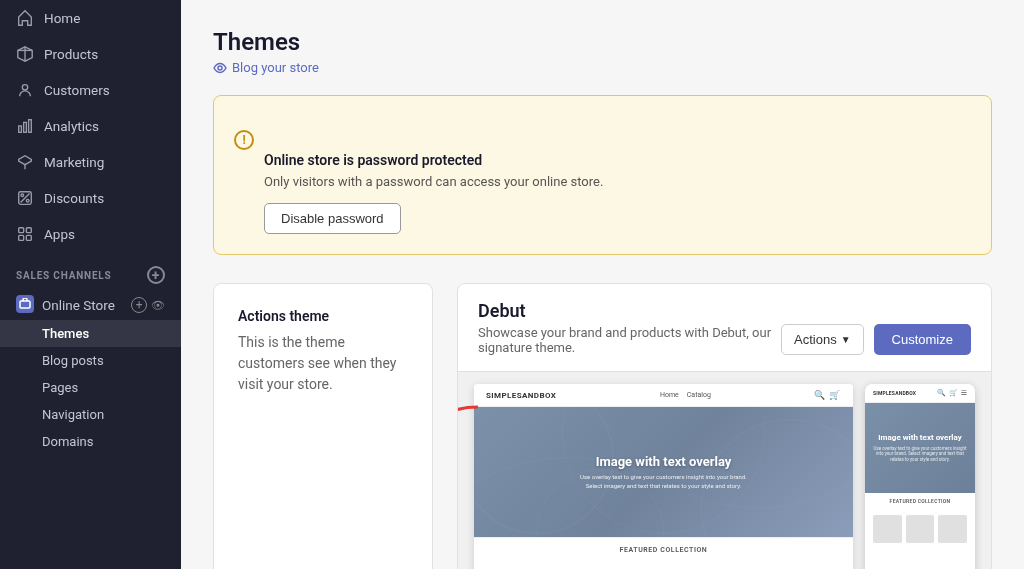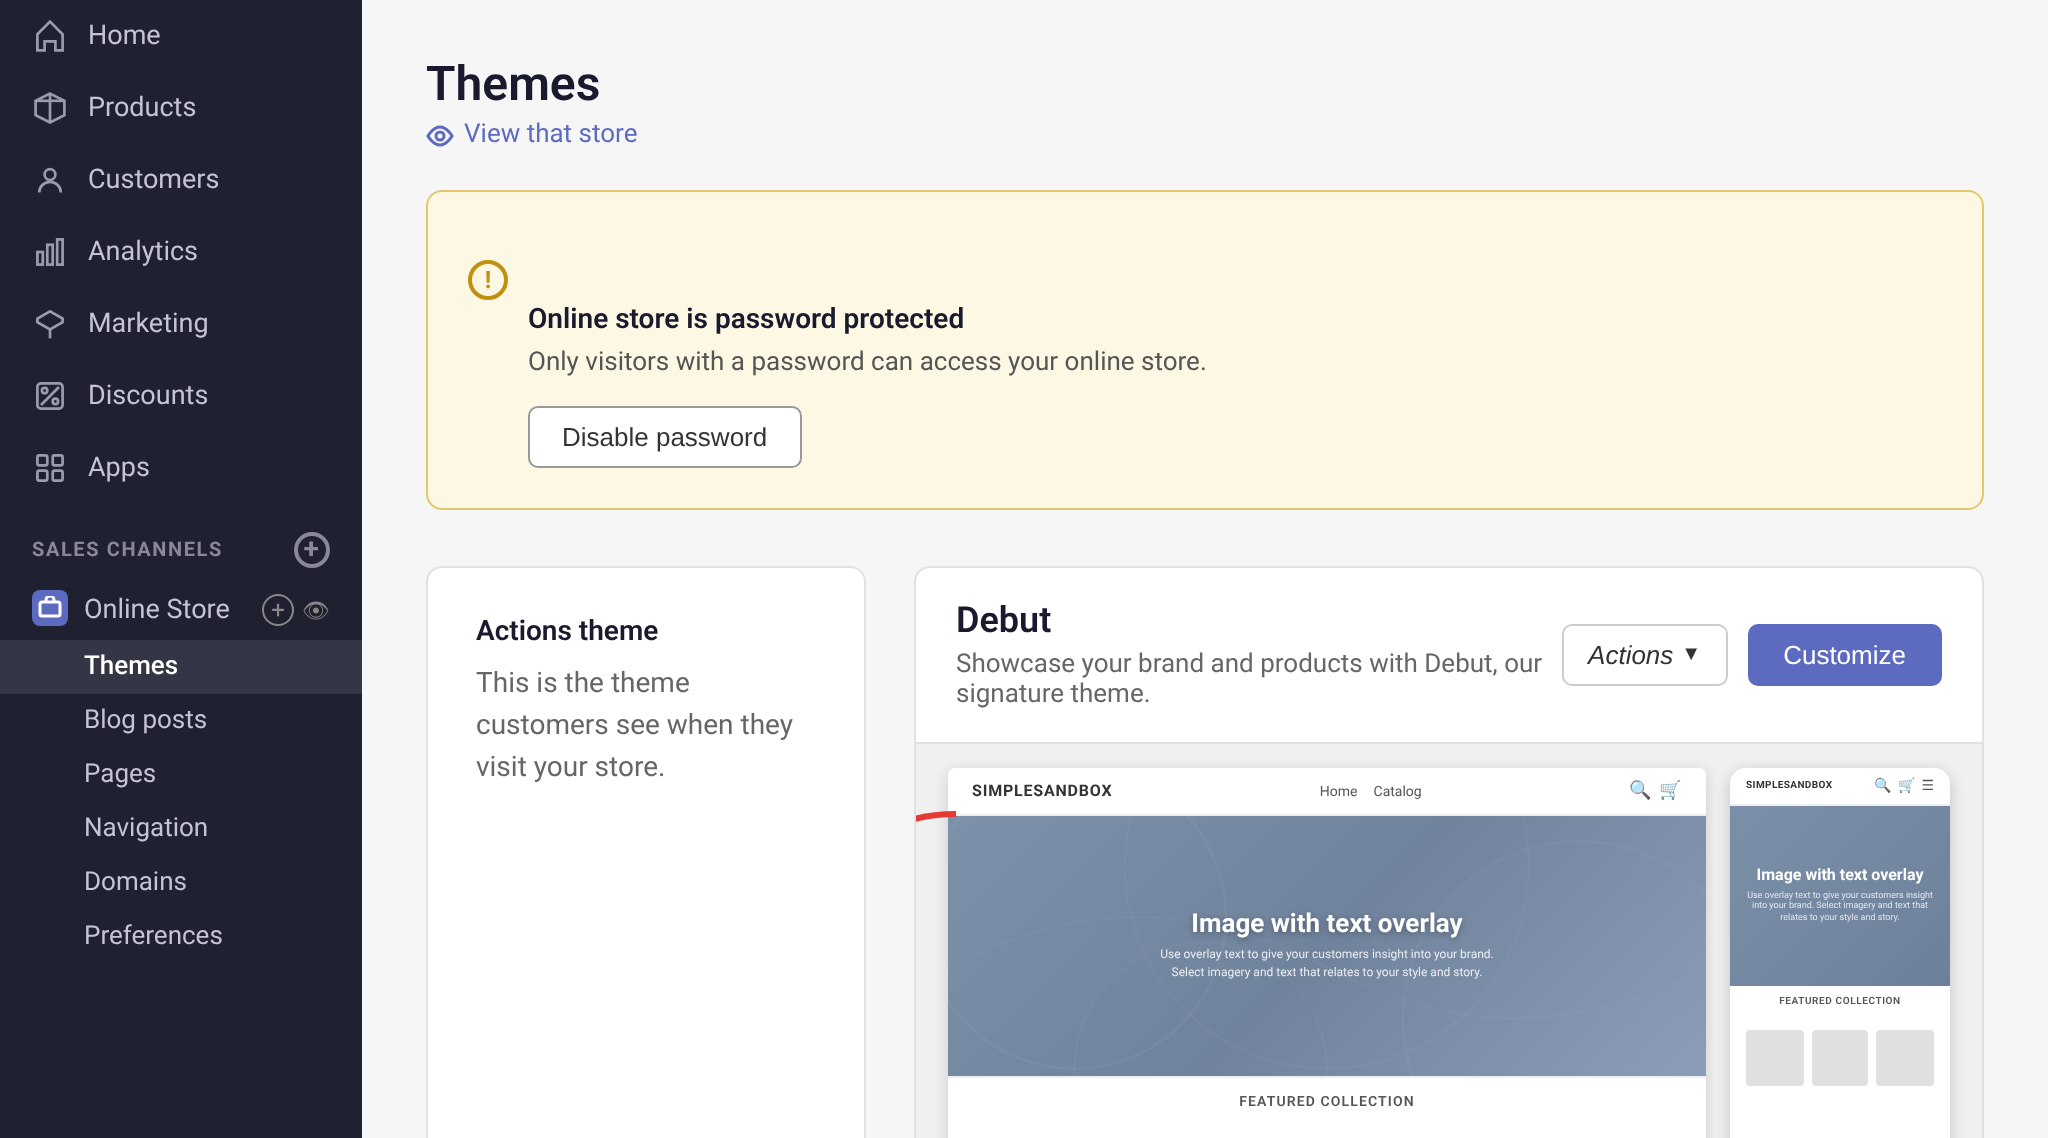"View that store" span { text: View that -> Blog your }
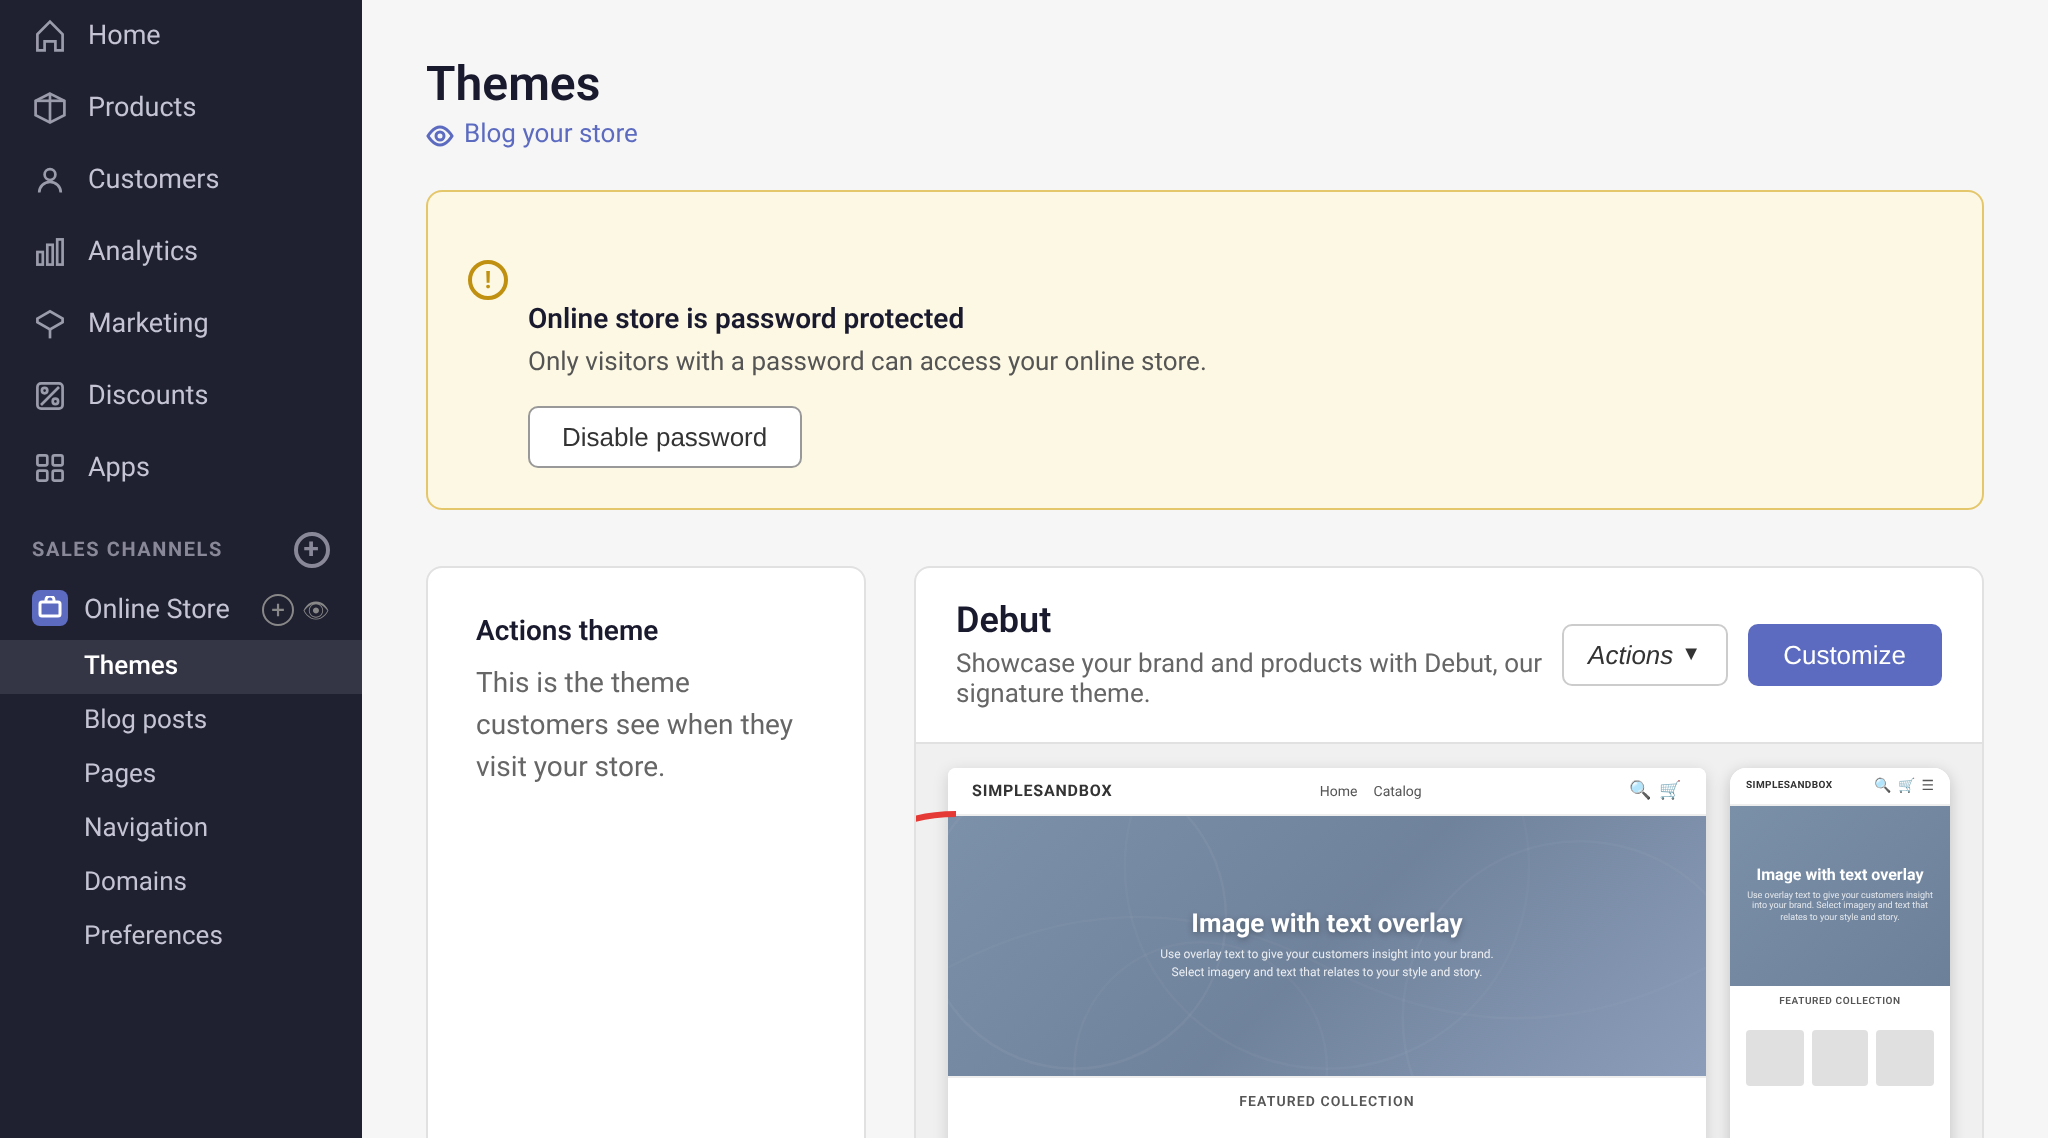"Debut" .theme-header { align-items: center -> flex-end }
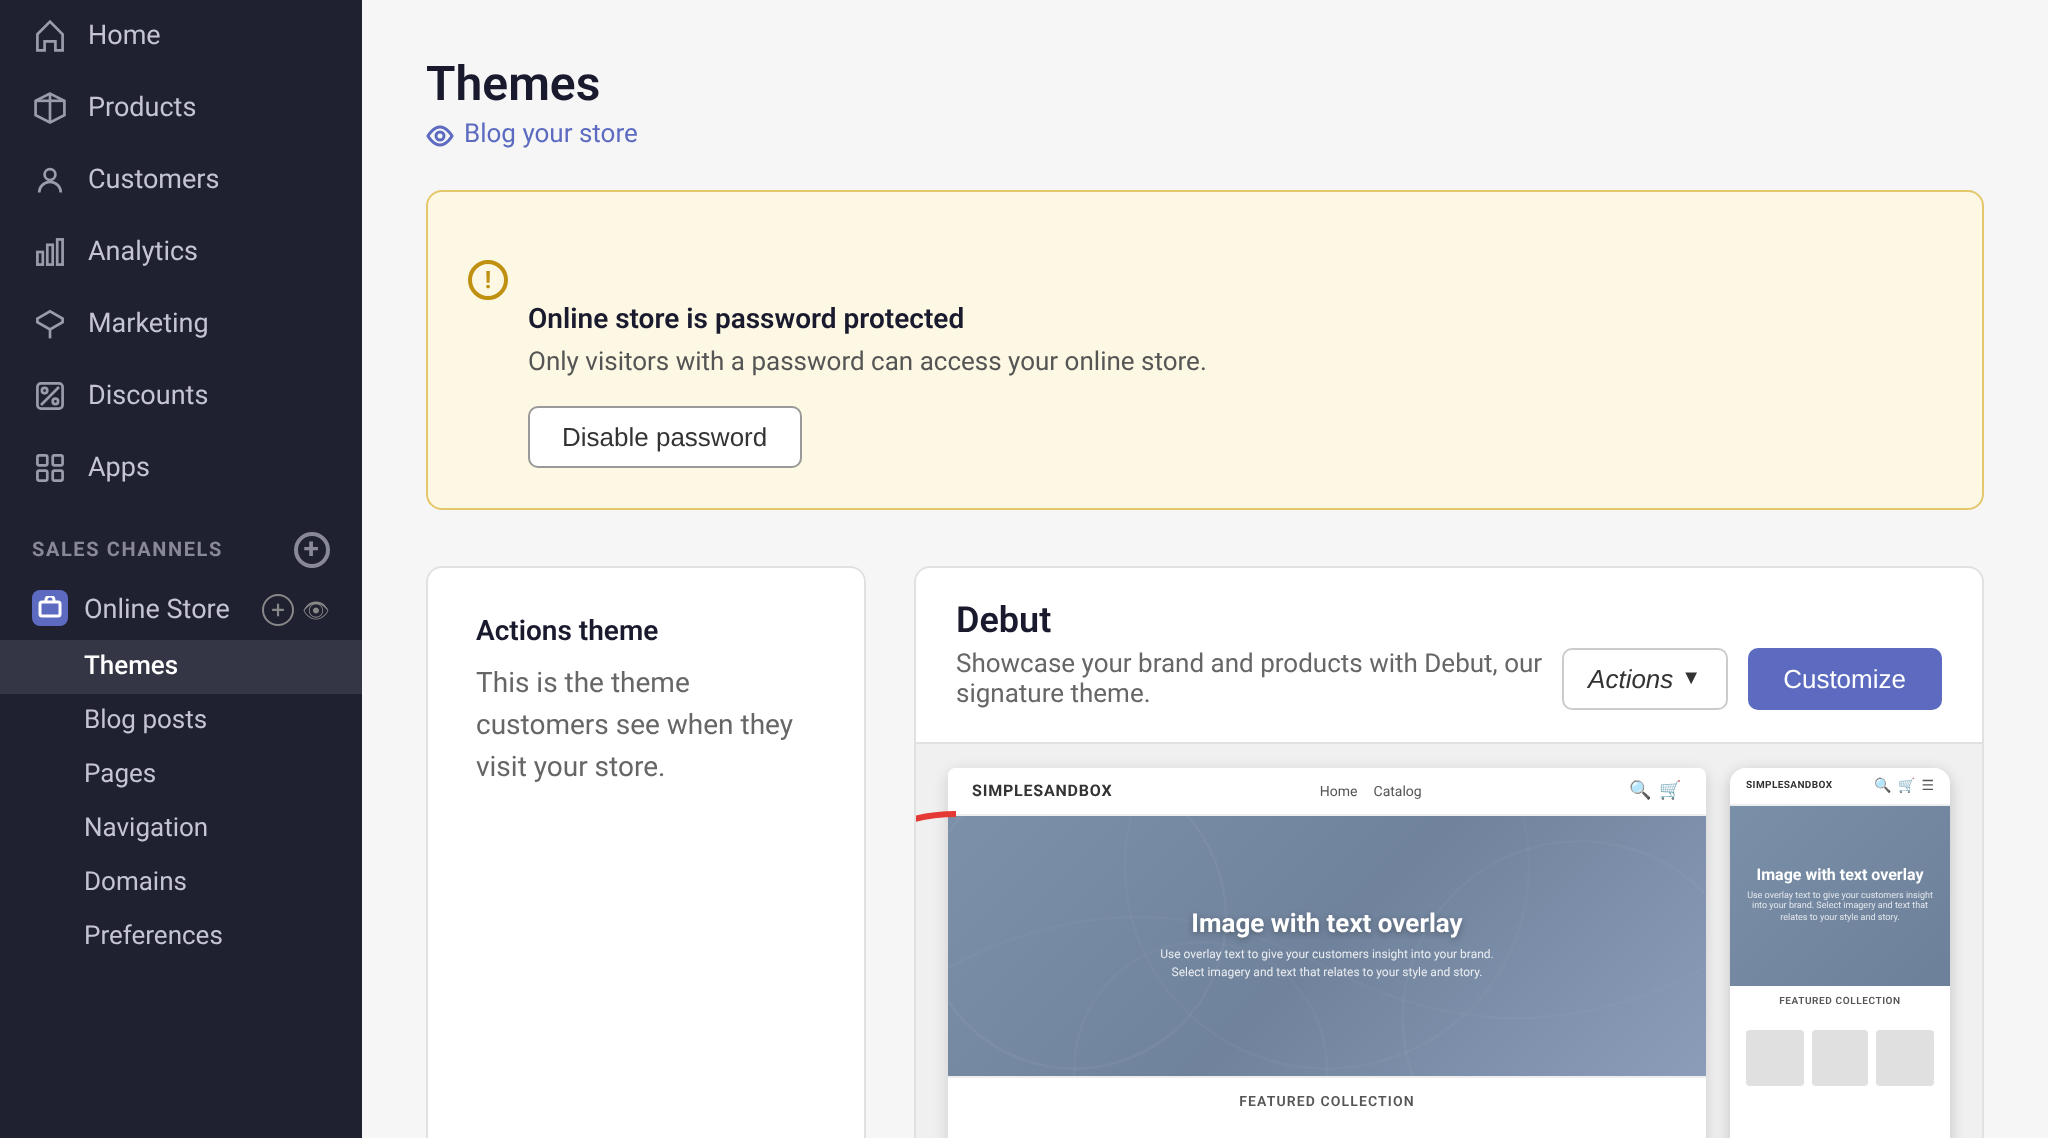"Actions" .actions-dropdown { font-style: italic -> none }
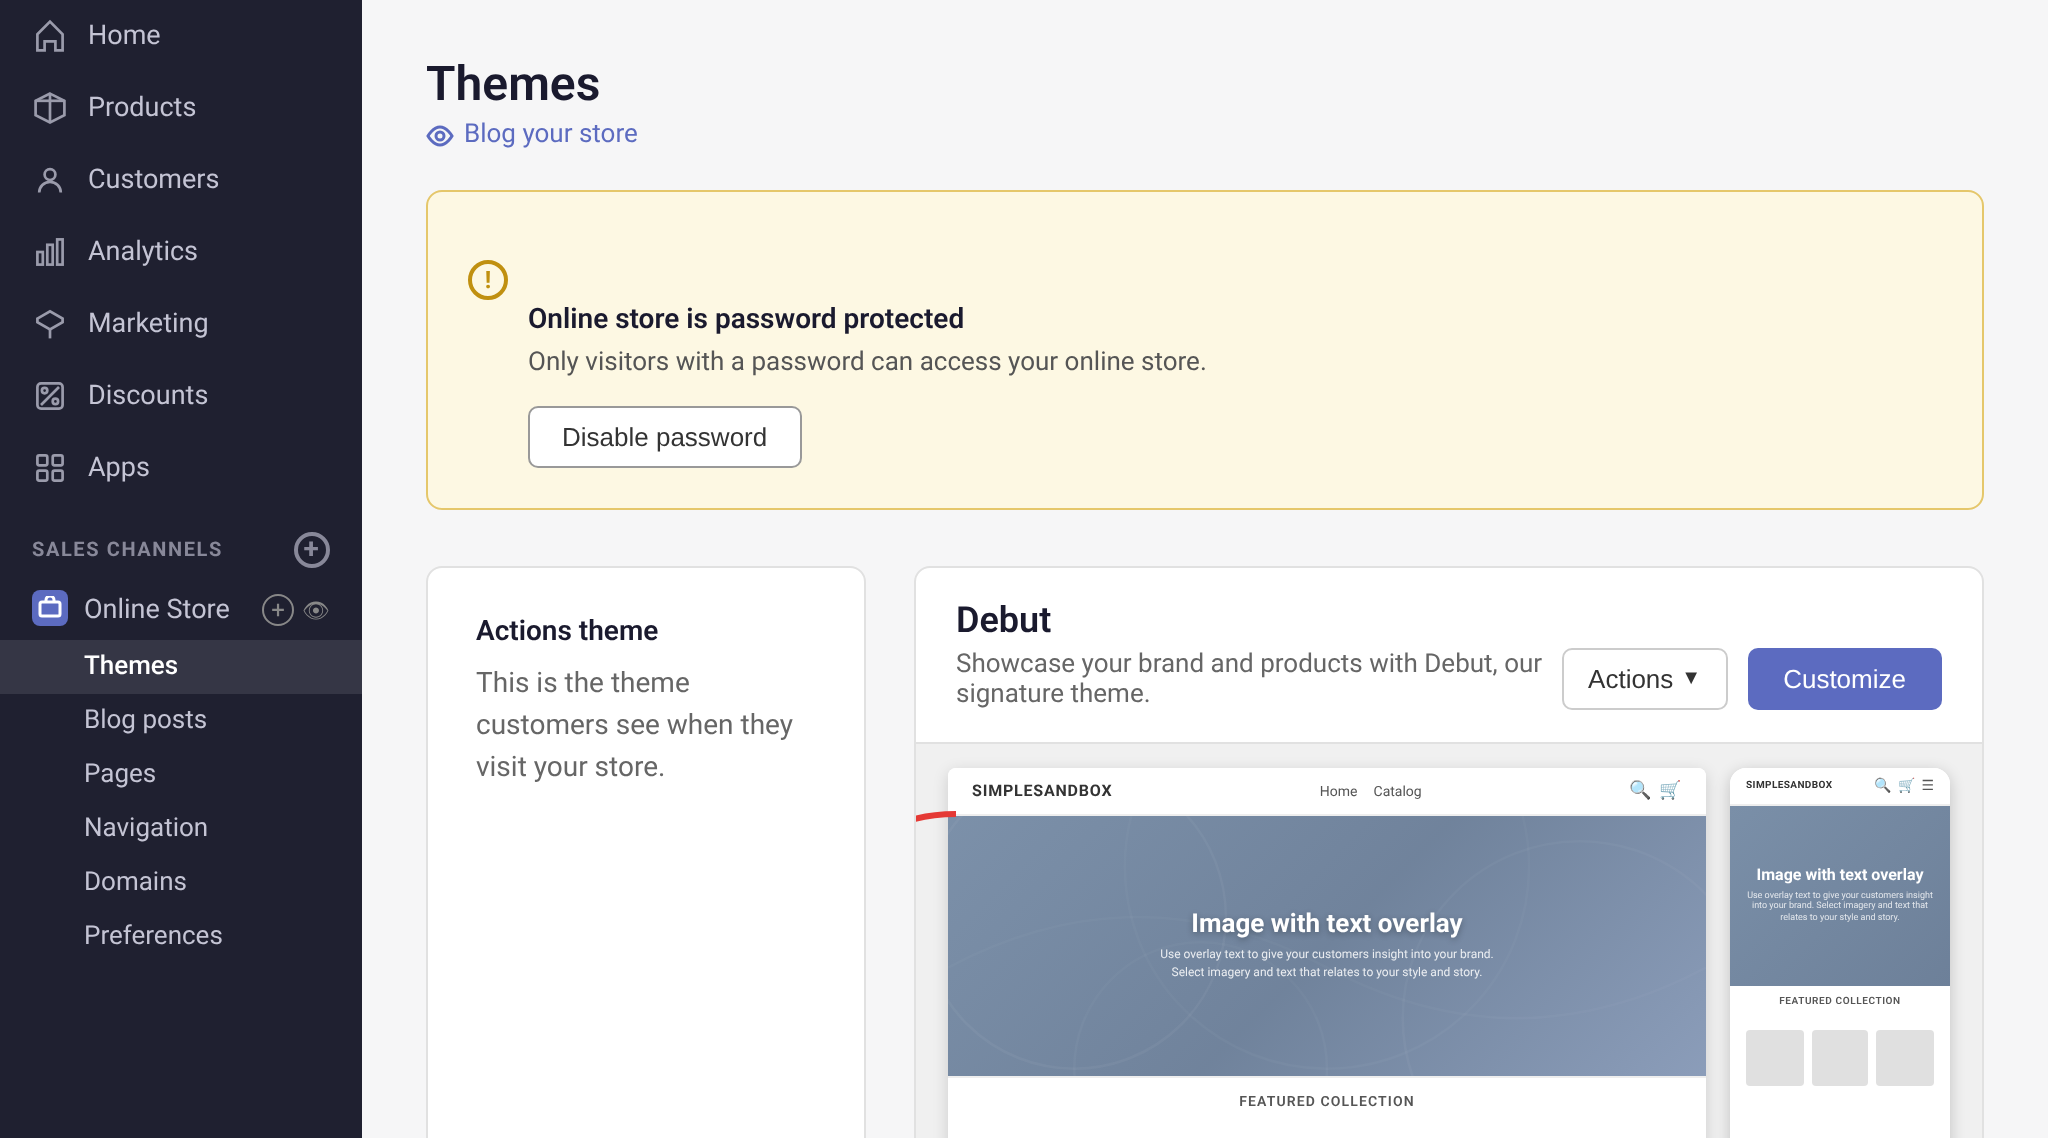"Preferences" div.sidebar-sub-item { html: <div> <span>Preferences</span> </div> -> none }
